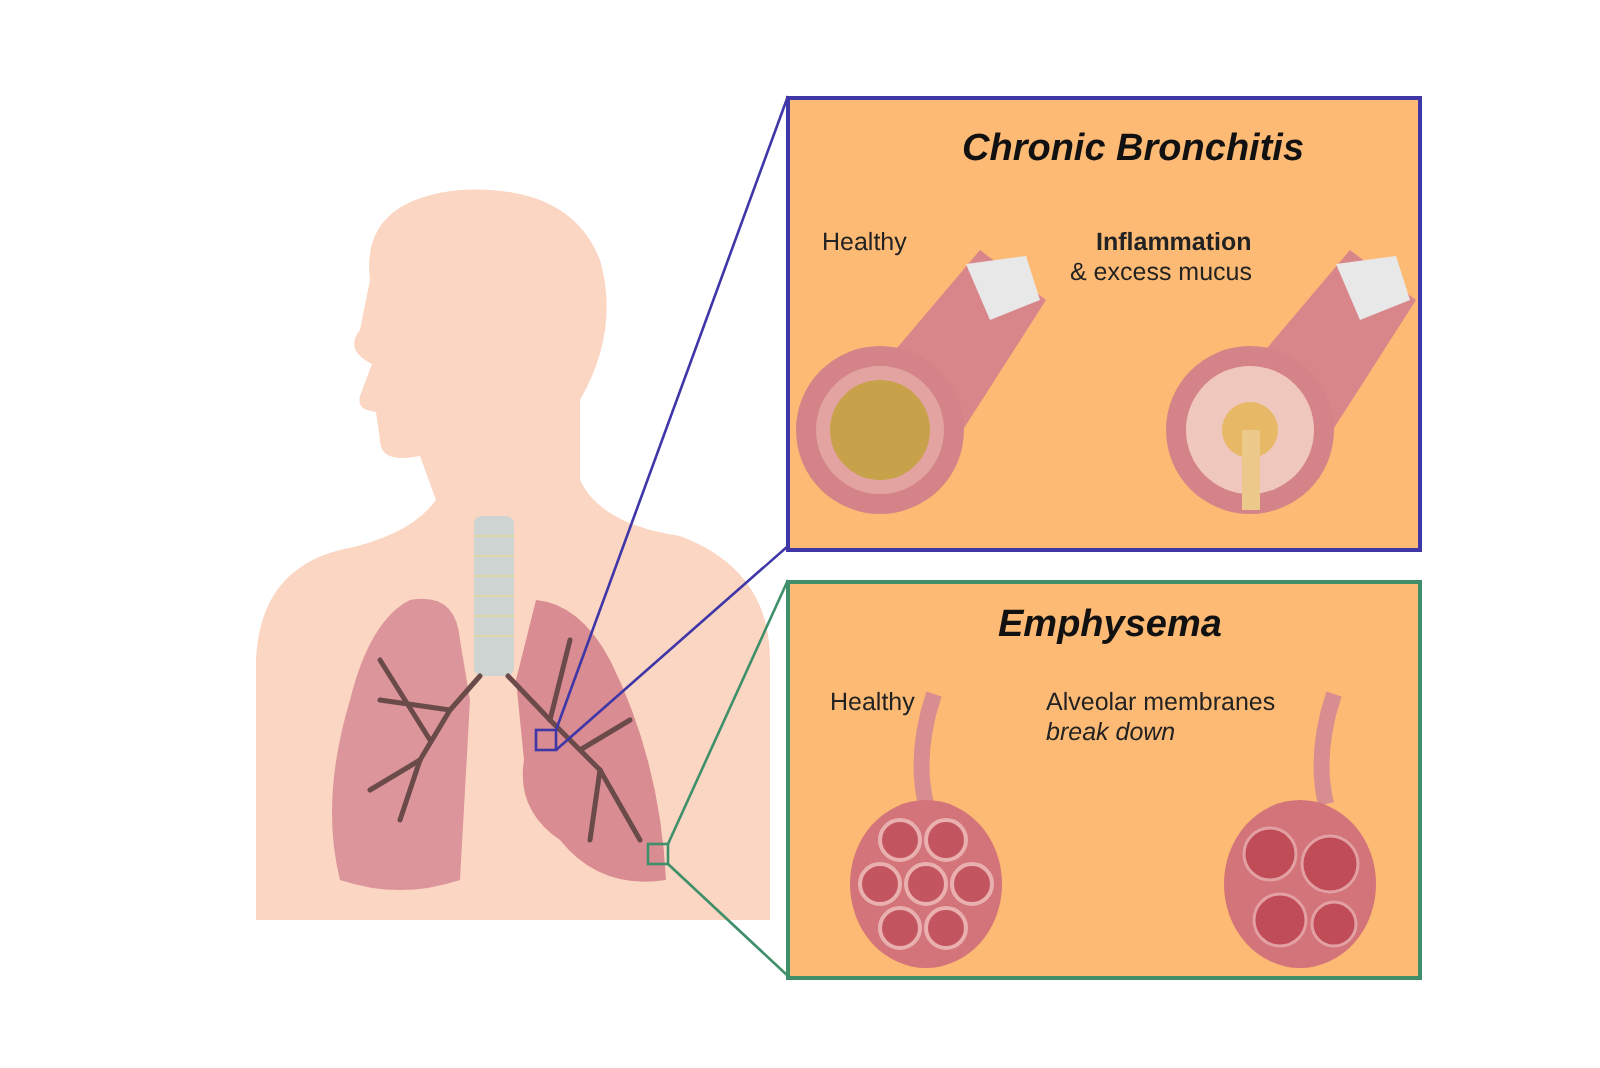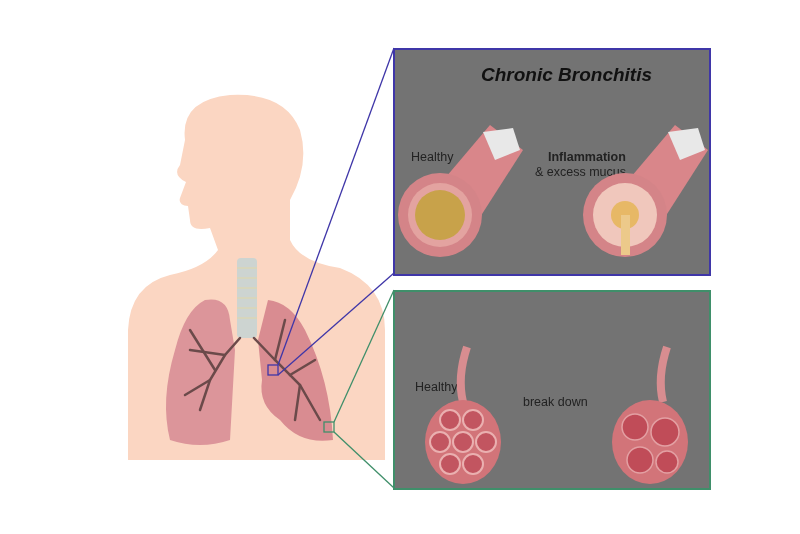"Chronic Bronchitis" .box { background: #737373 -> #fdba74 }
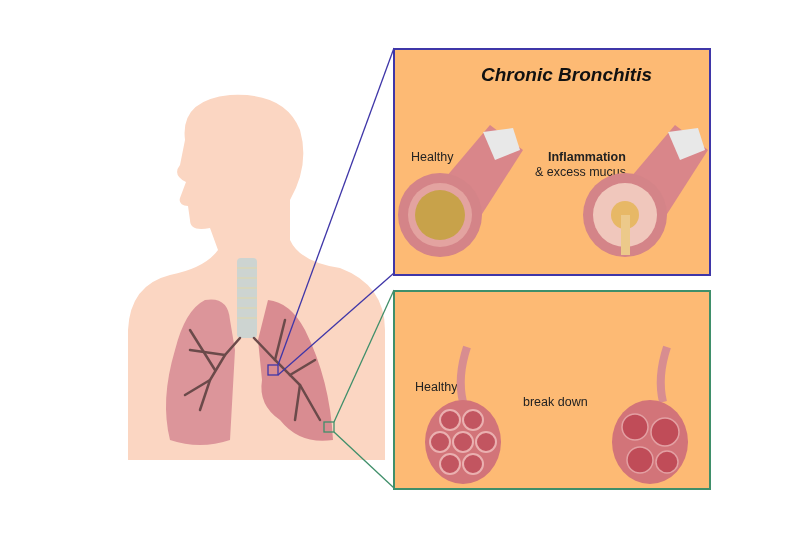"Healthy" .lbl { margin-top: 36px -> none }
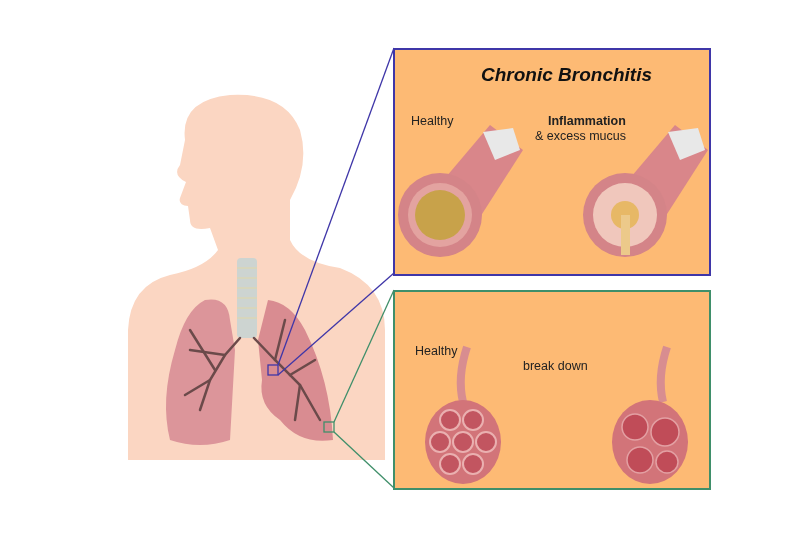"Emphysema" div.title { html: none -> <div>Emphysema</div> }
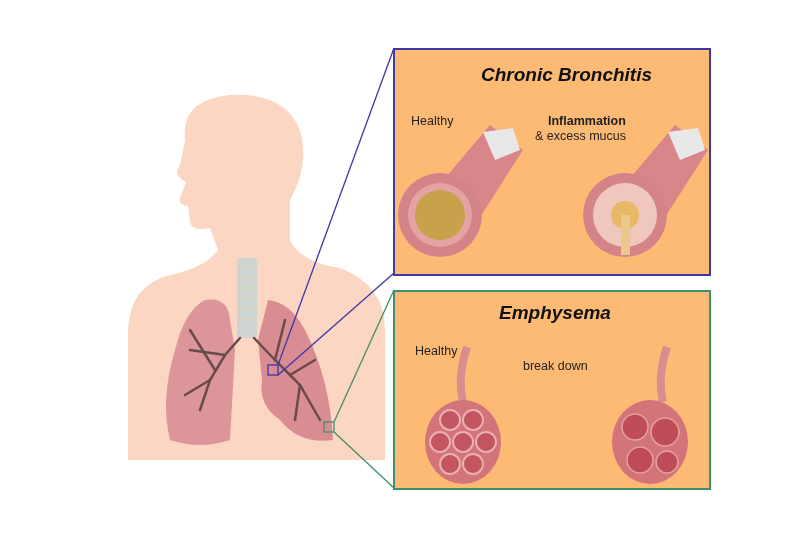"Alveolar membranes" div.lbl { html: none -> <div>Alveolar membranes</div> }
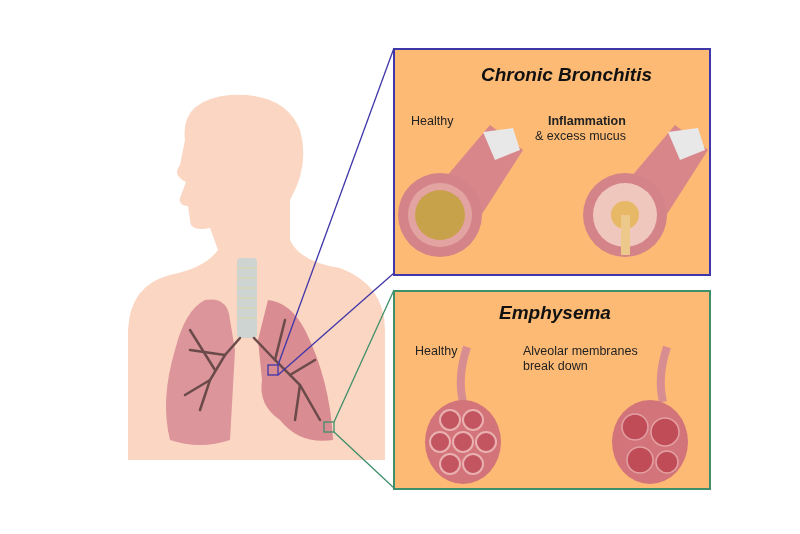"break down" div.lbl { font-style: none -> italic }
